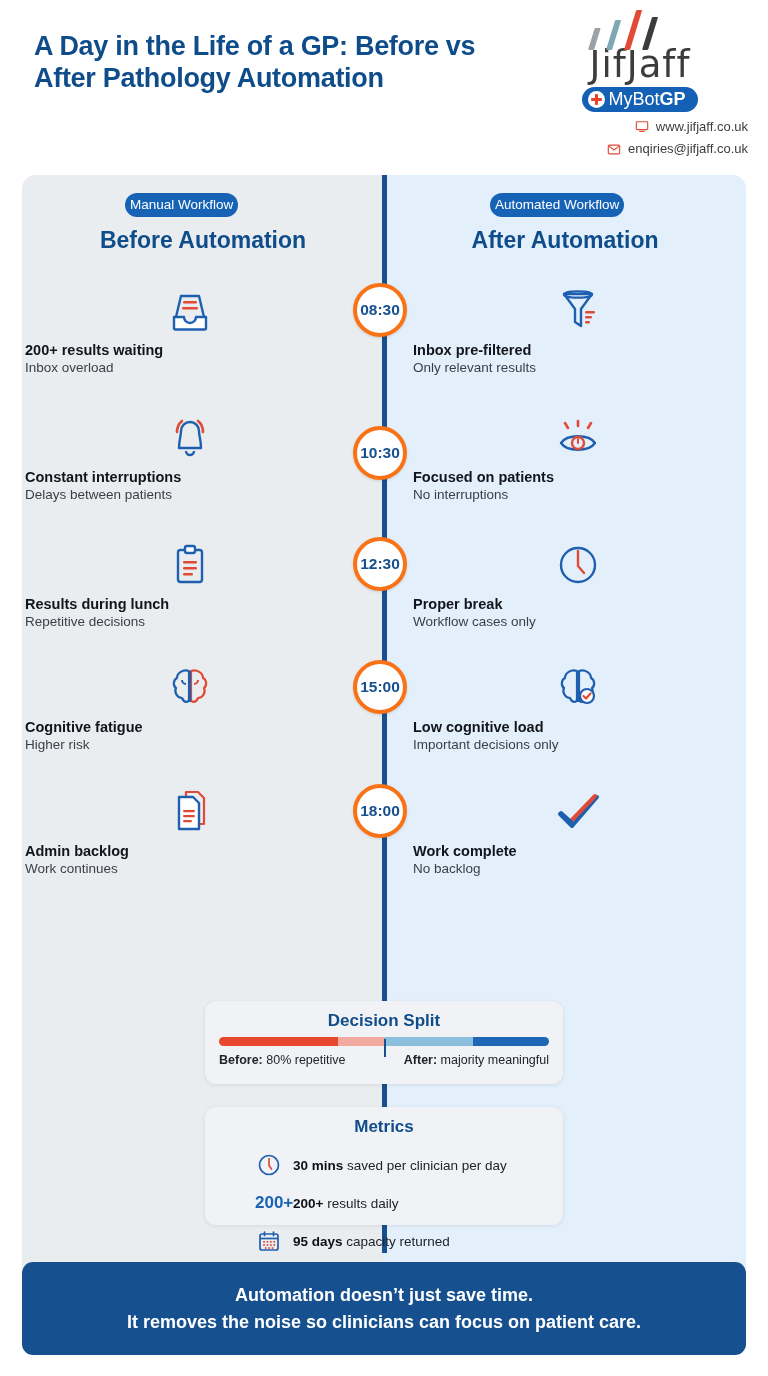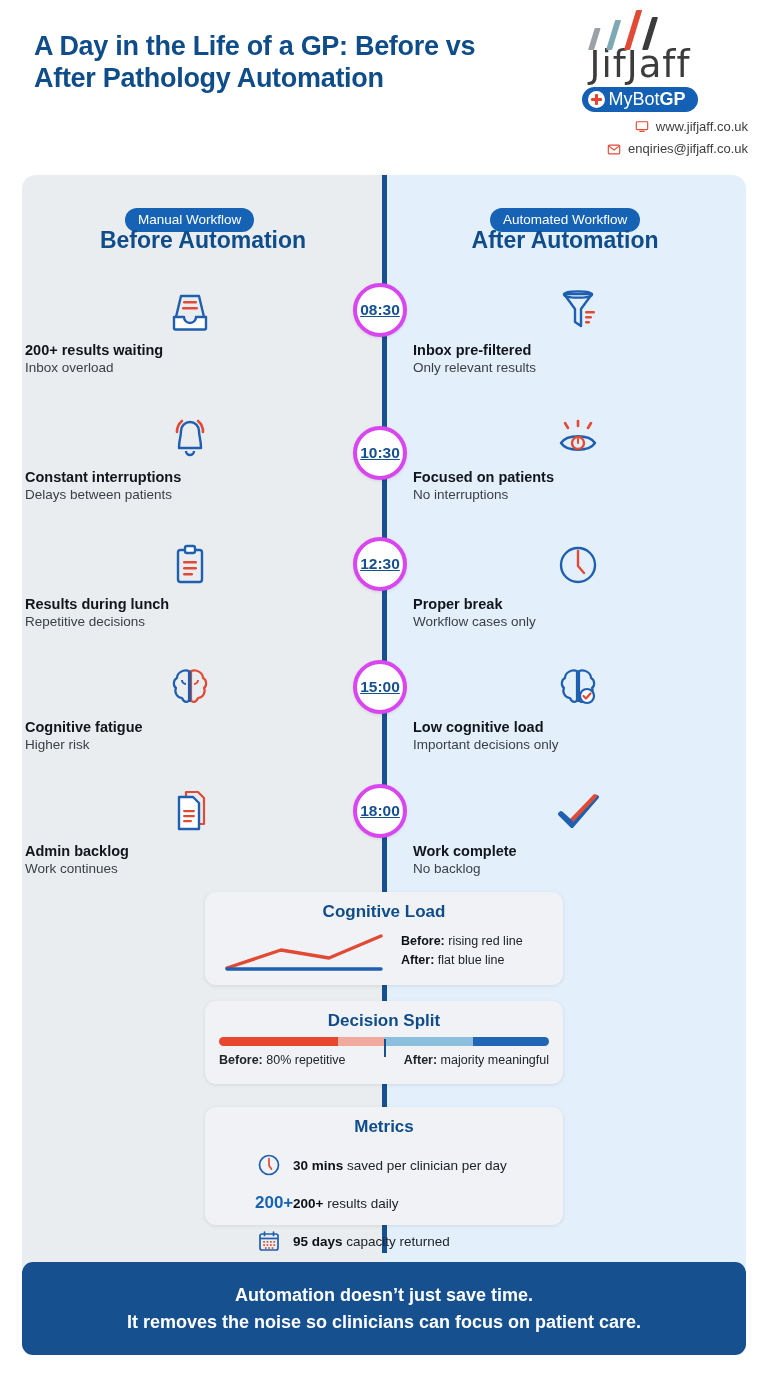"Manual Workflow" .badge { padding: 4px 13px 5px -> 4px 5px 5px; top: 33px -> 18px }
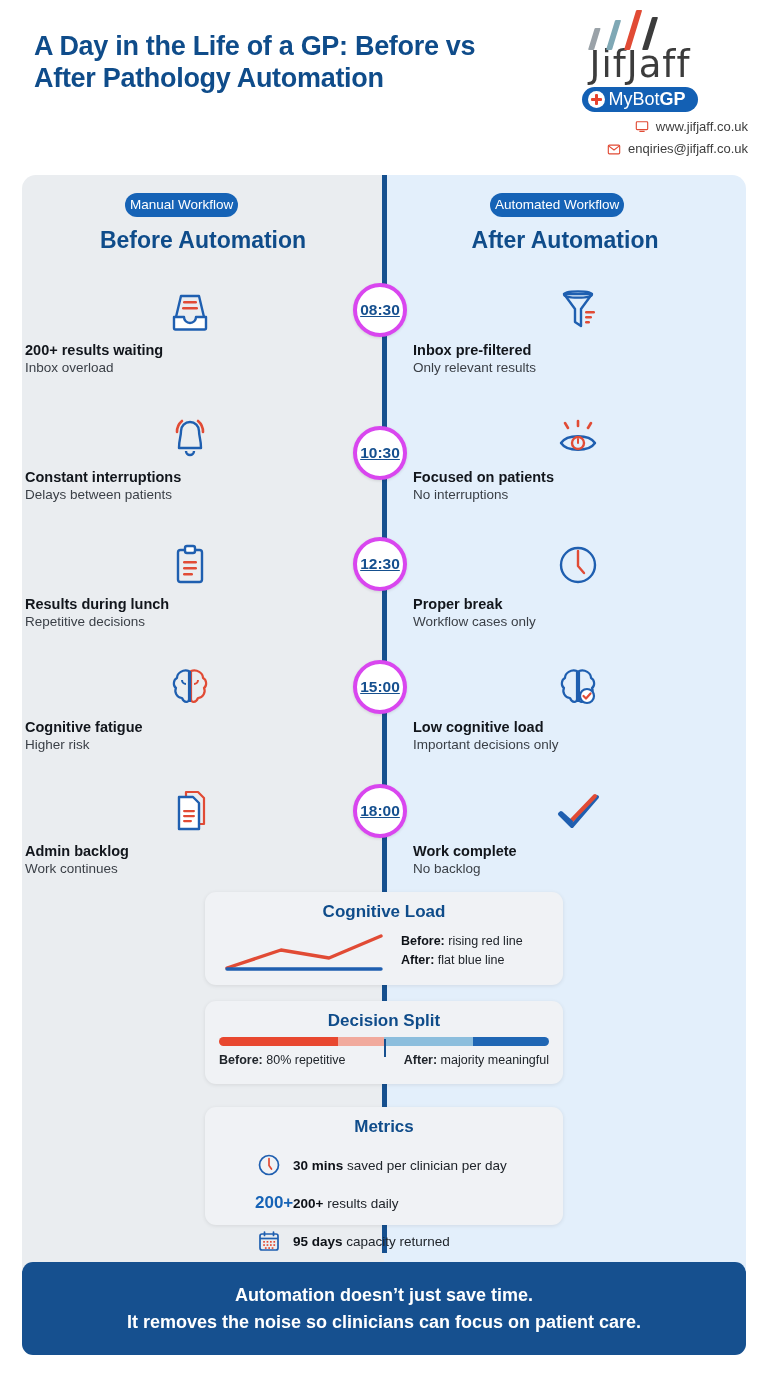"08:30" .node { border: 4px solid #d946ef -> 4px solid #f97316; text-decoration: underline -> none }
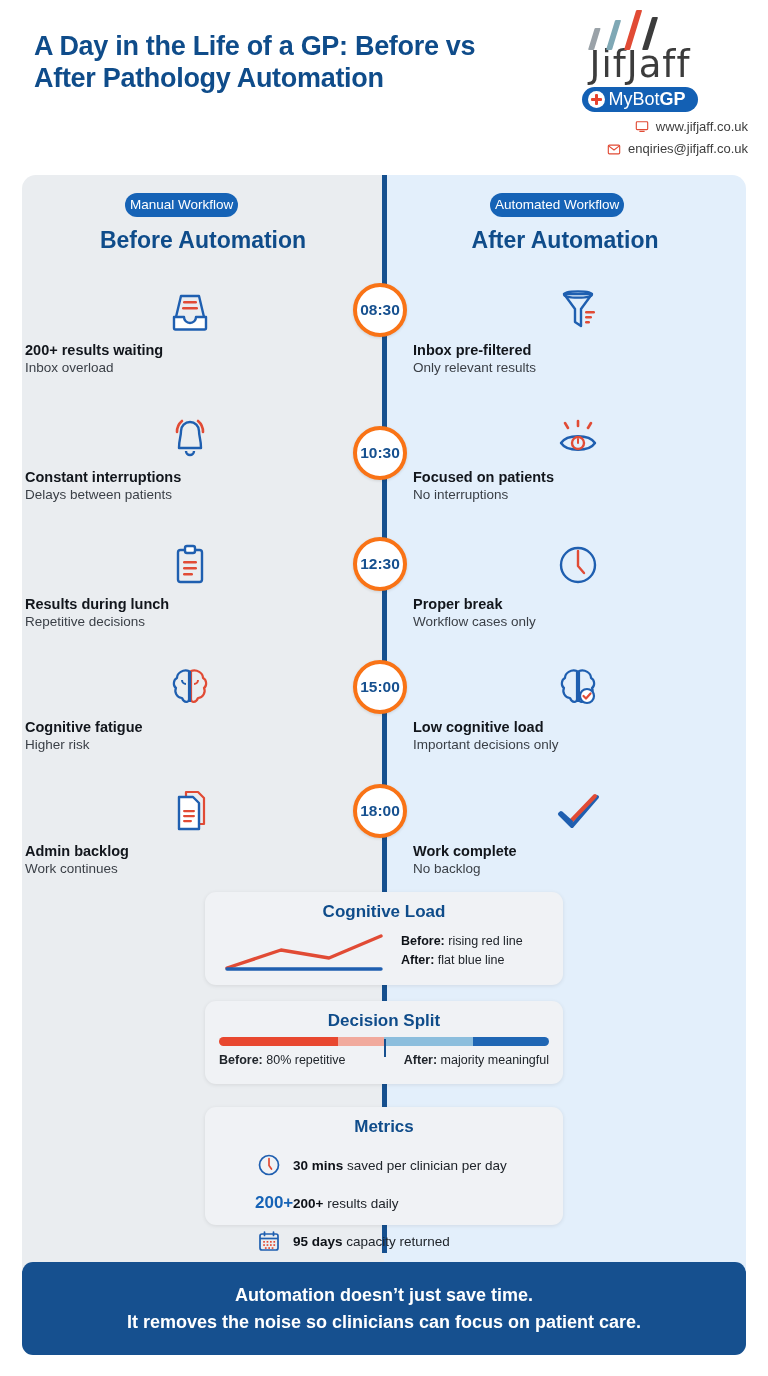"Cognitive Load" div.card { html: <div> <div>Cognitive Load</div> <div> <svg> <path></path> <path></path> </svg> <div> <div><b>Before:</b><span> rising red line</span></div> <div><b>After:</b><span> flat blue line</span></div> </div> </div> </div> -> none }
